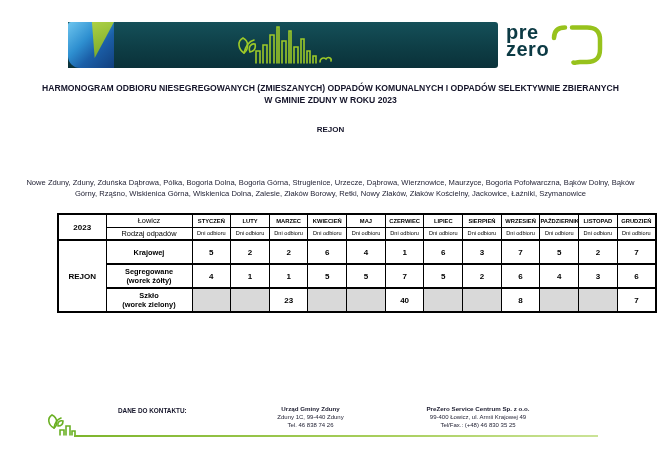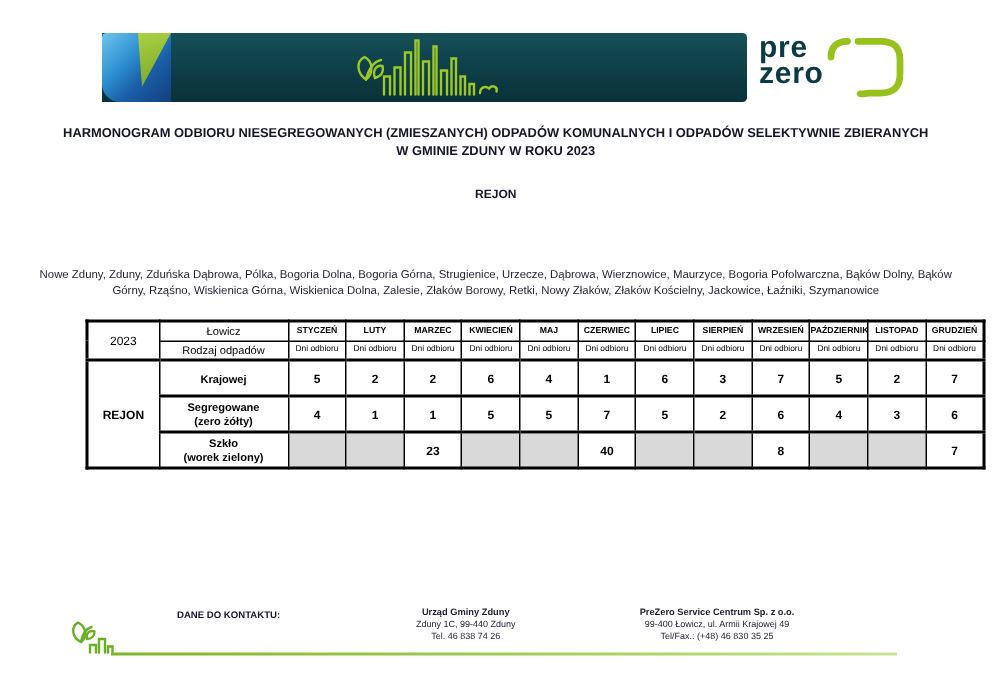"2023" .year-cell { font-weight: normal -> bold }
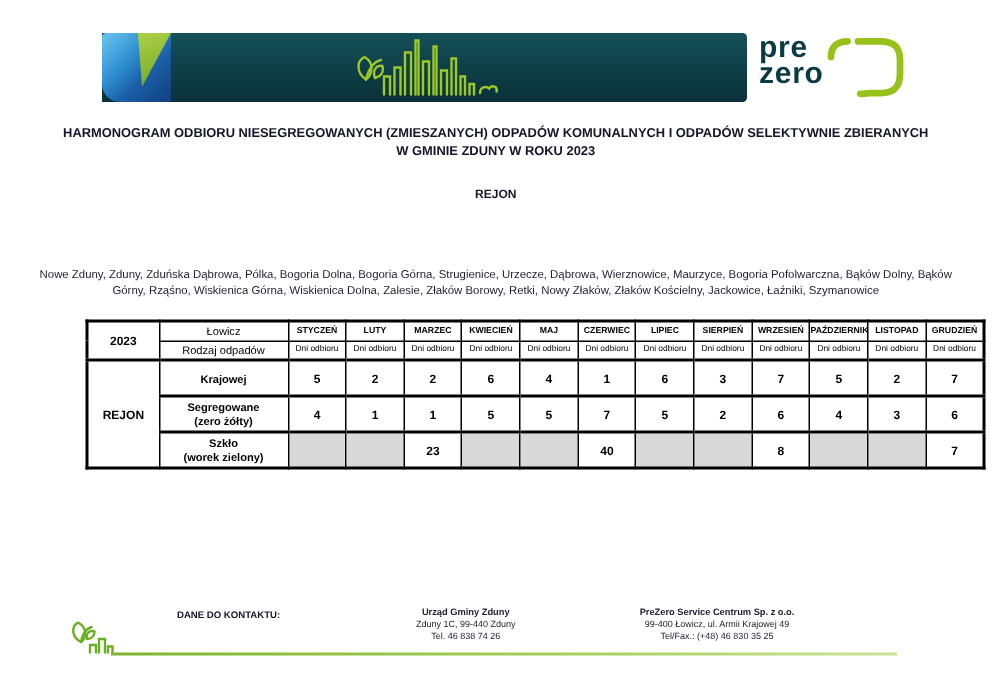"Segregowane" td.wlabel { text: zero -> worek }
